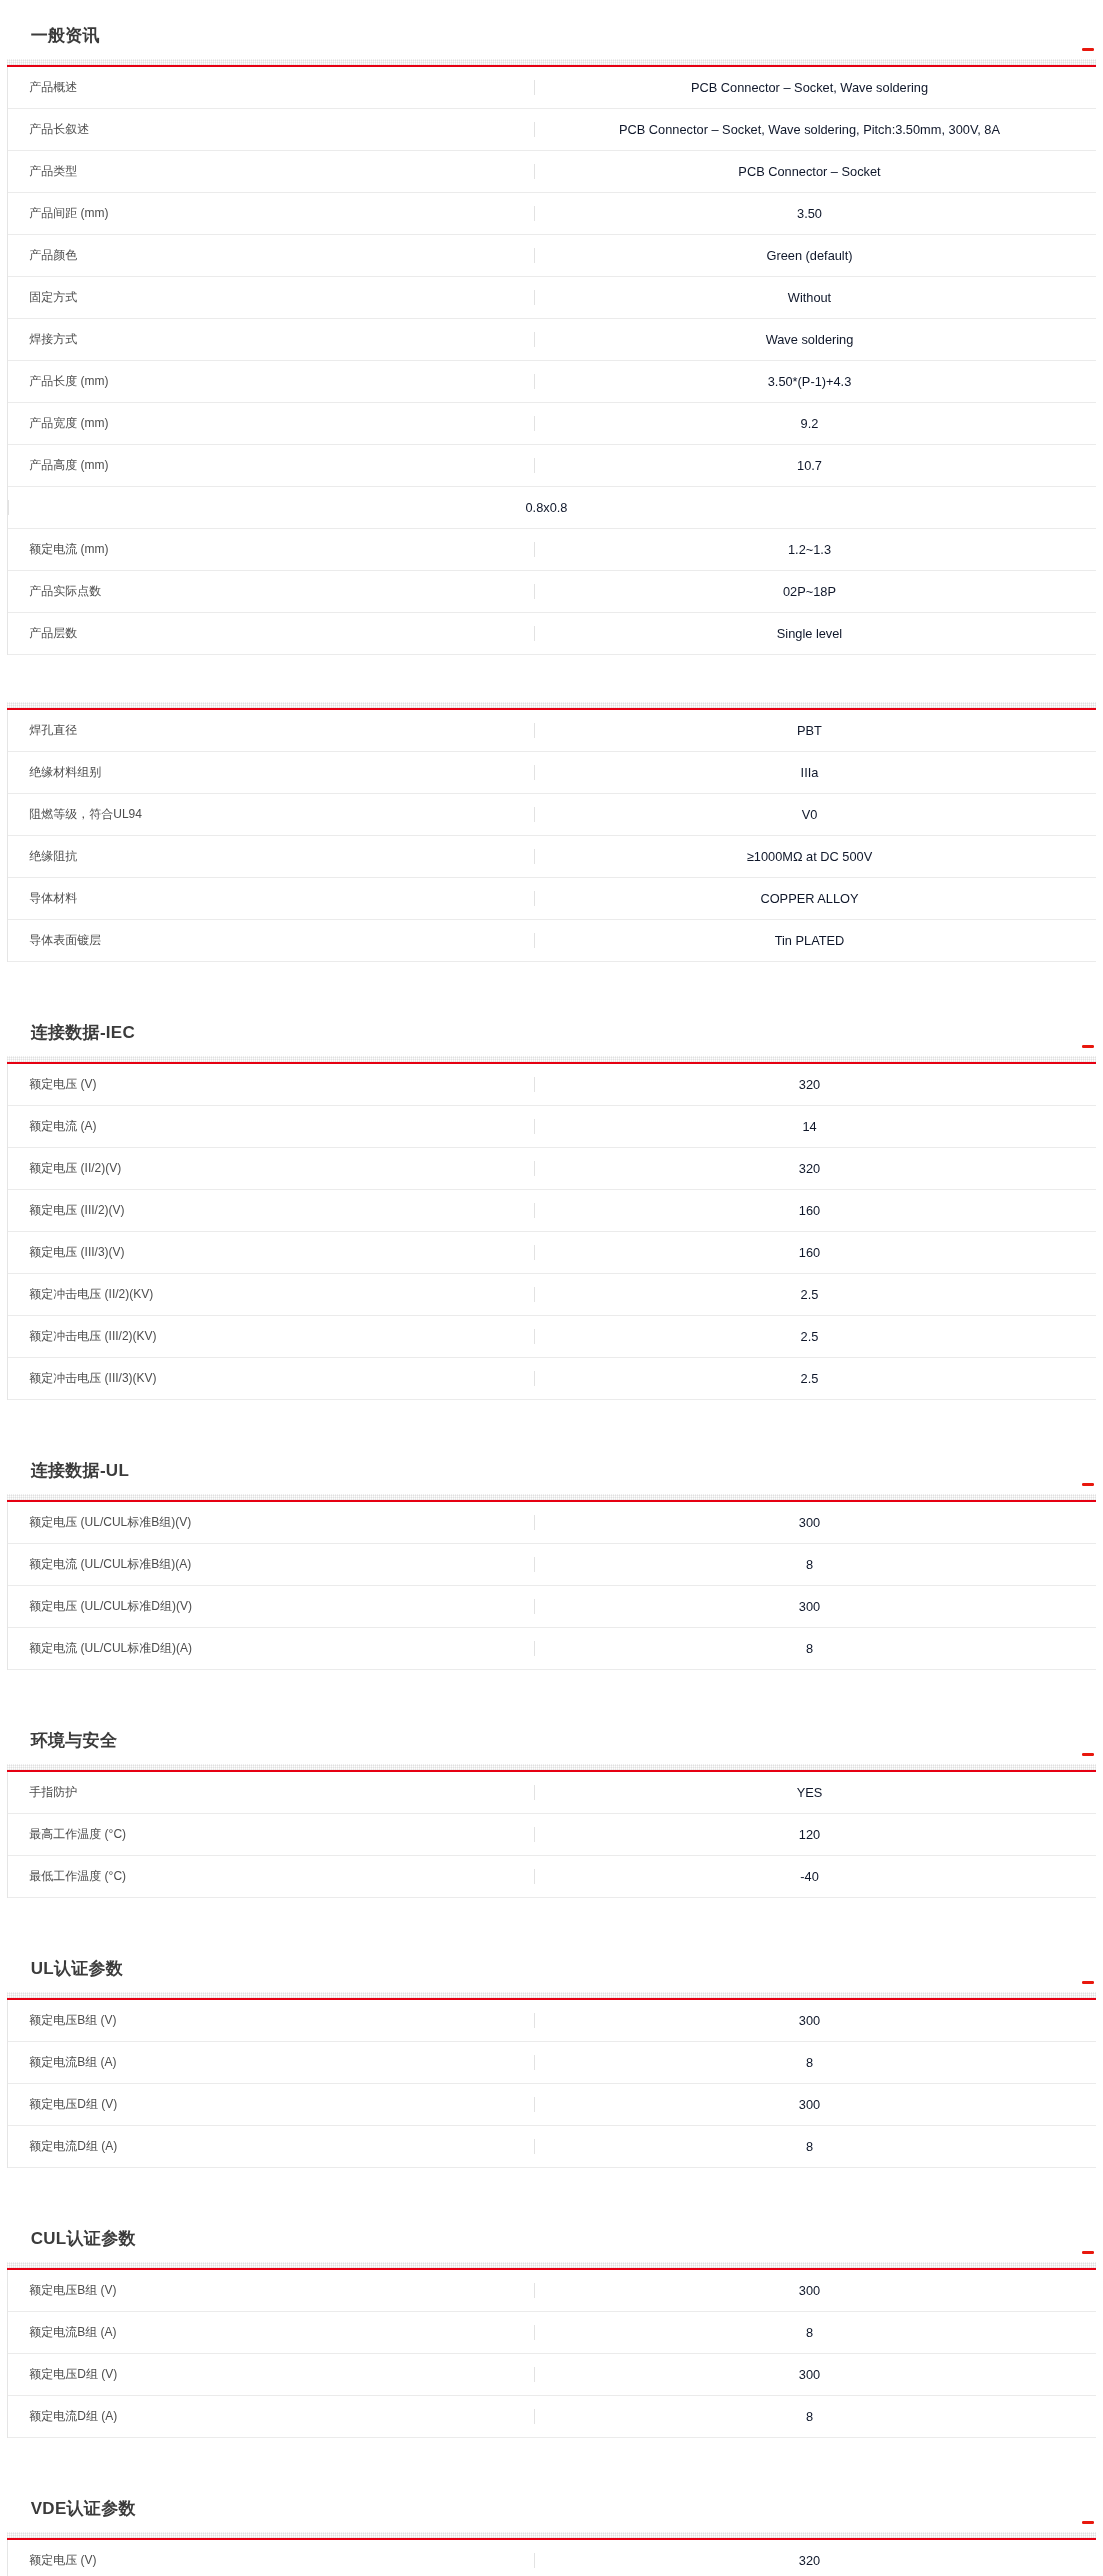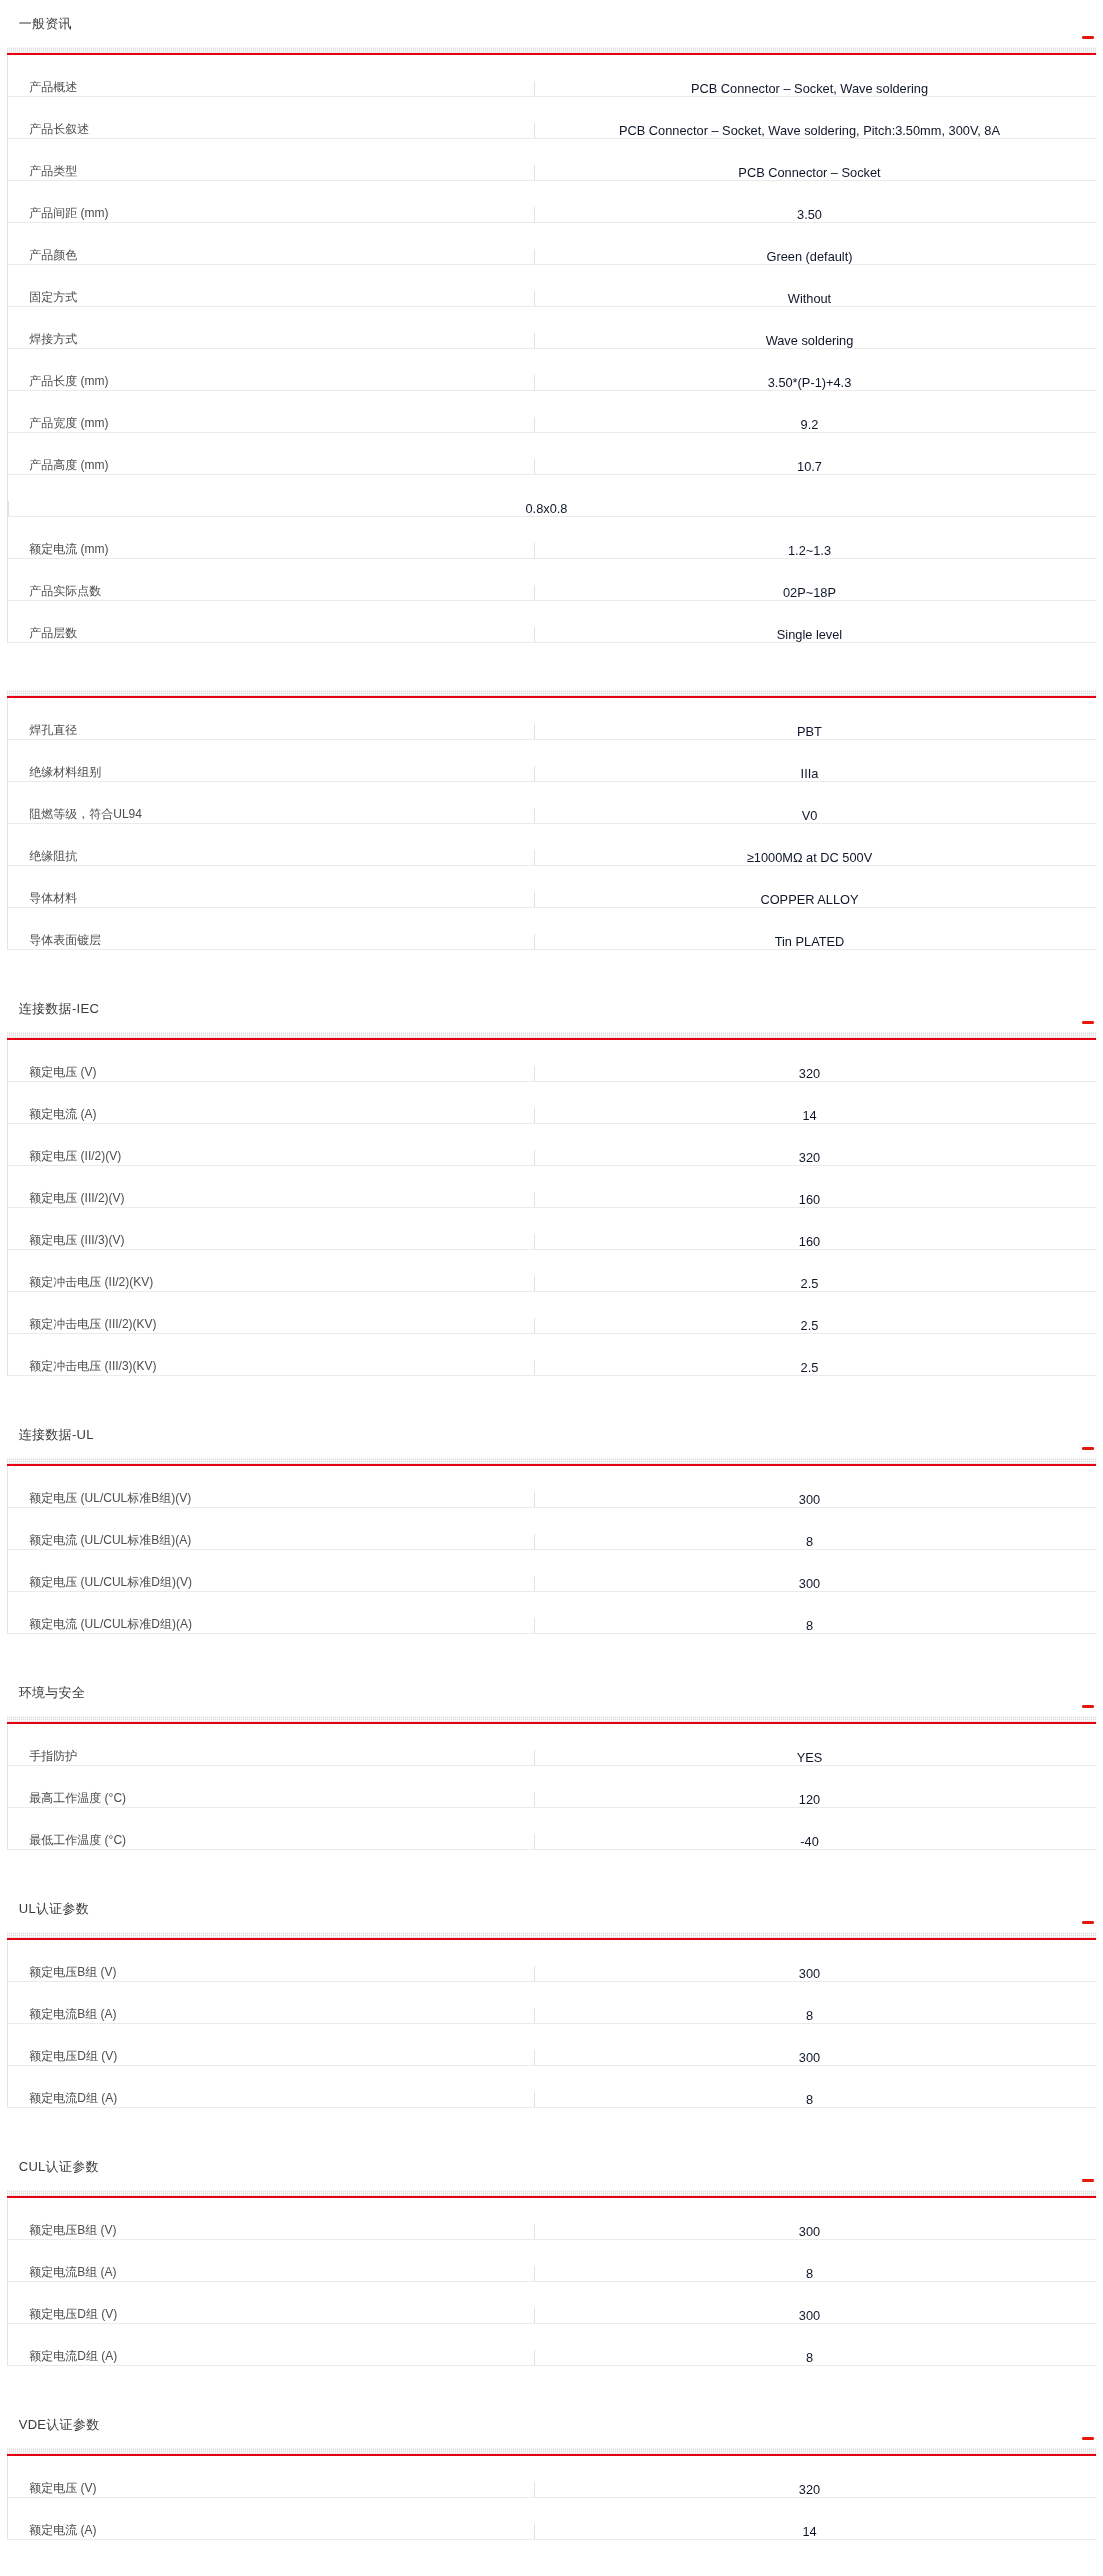"一般资讯" .section-title { font-size: 13px -> 17px; font-weight: 400 -> 700; margin: 0 -> 12px }
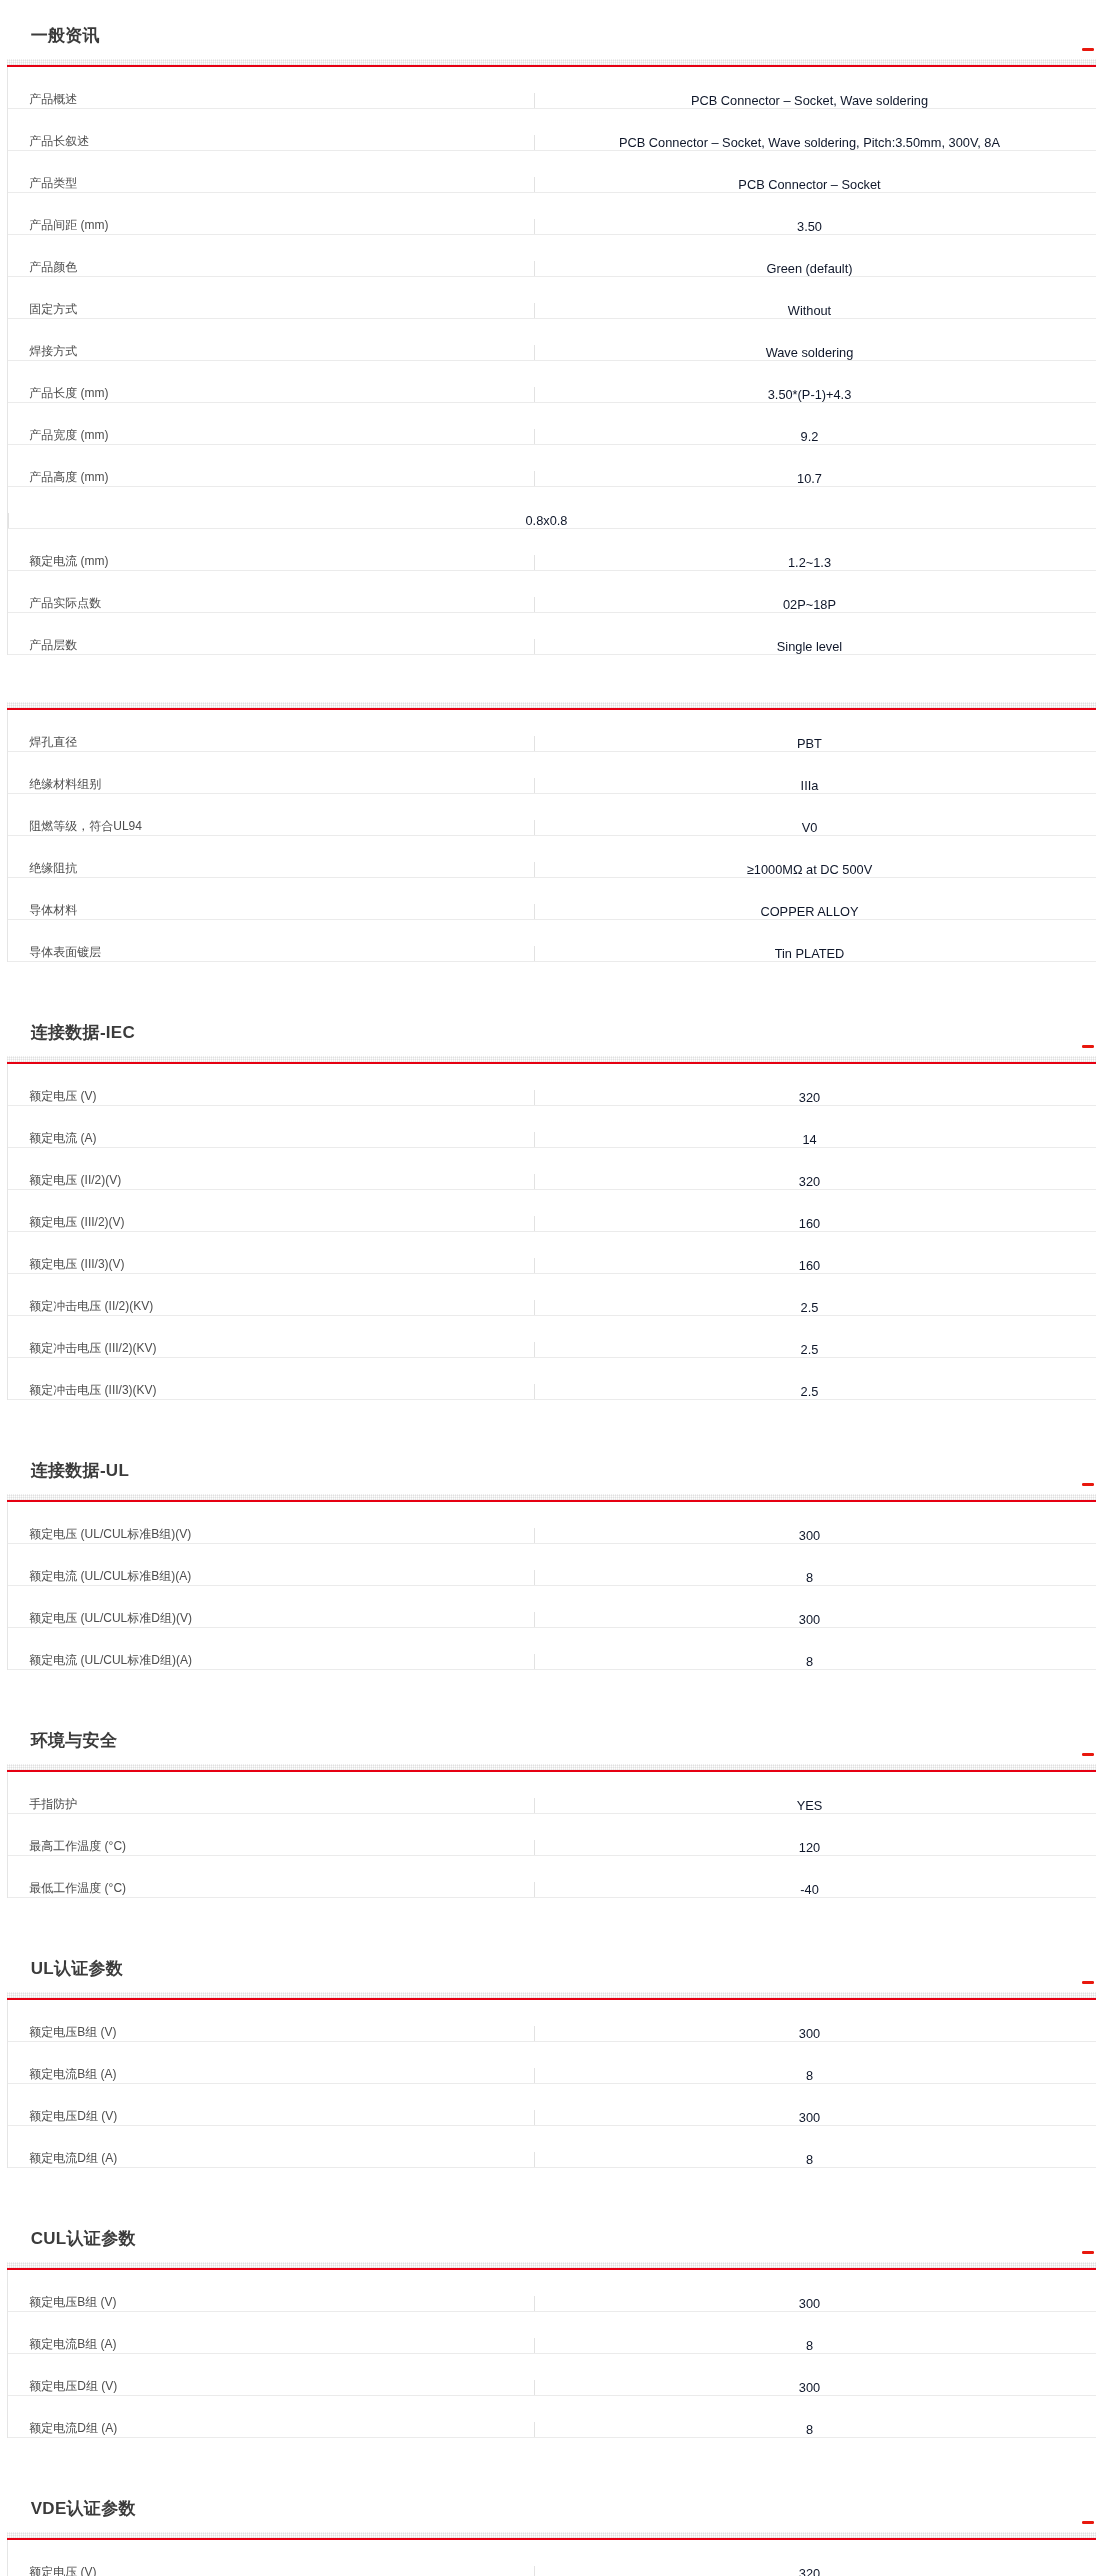"产品概述" .row { align-items: flex-end -> center }
